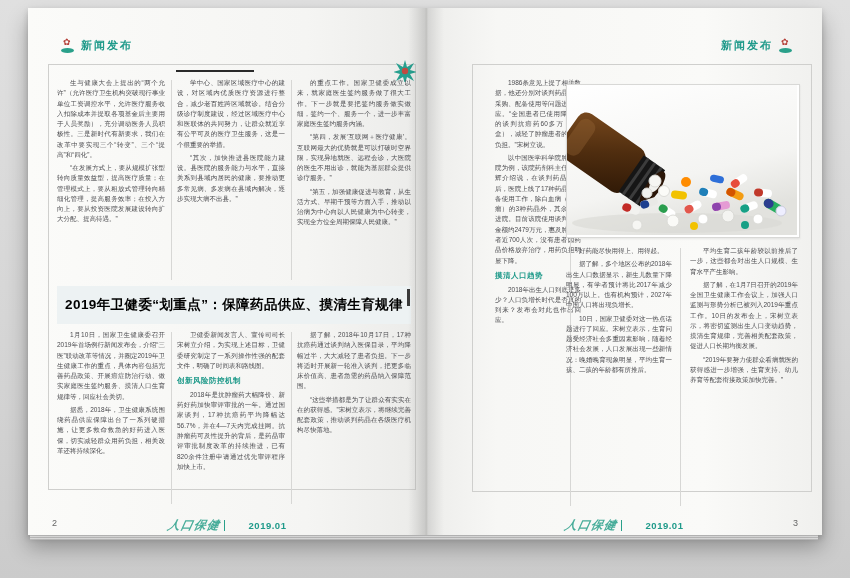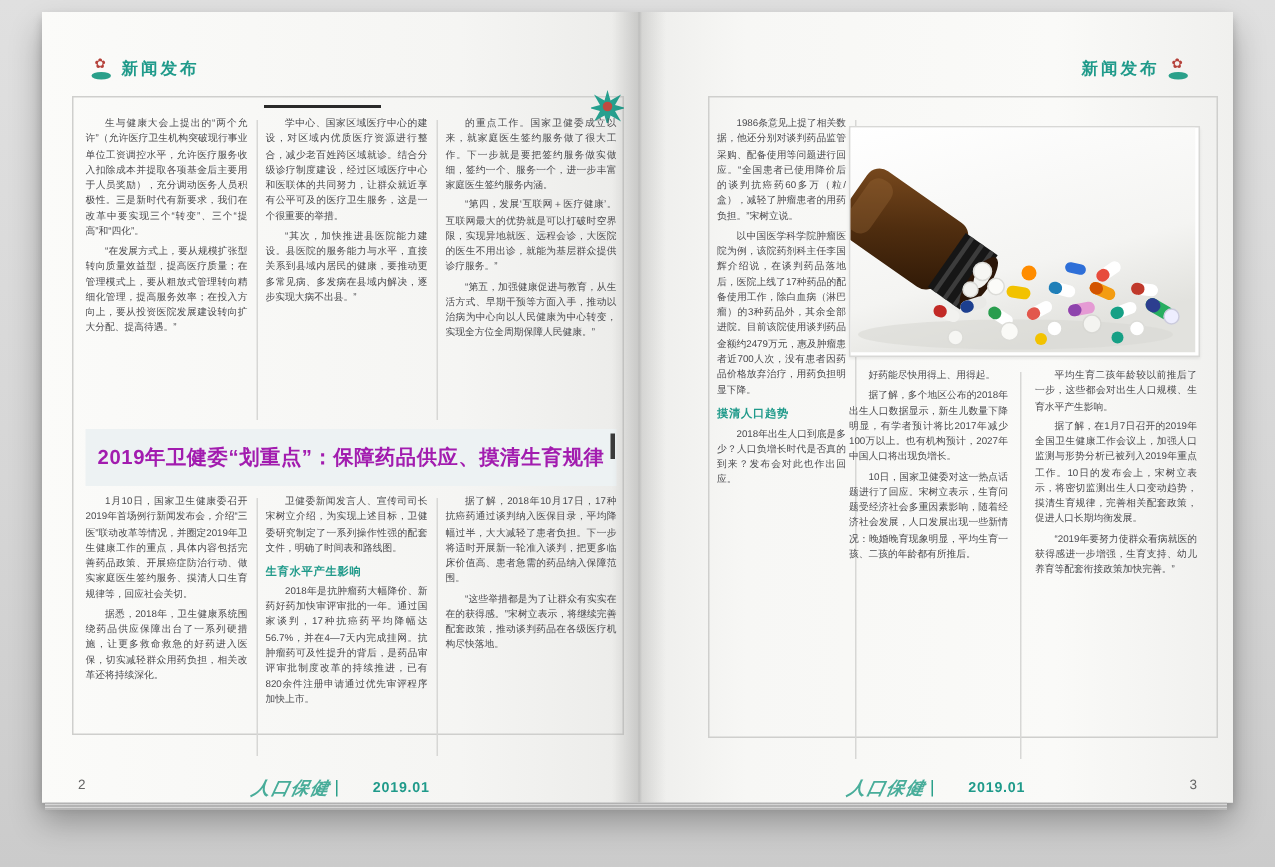"摸清人口趋势" div.col { left: 52px -> 69px }
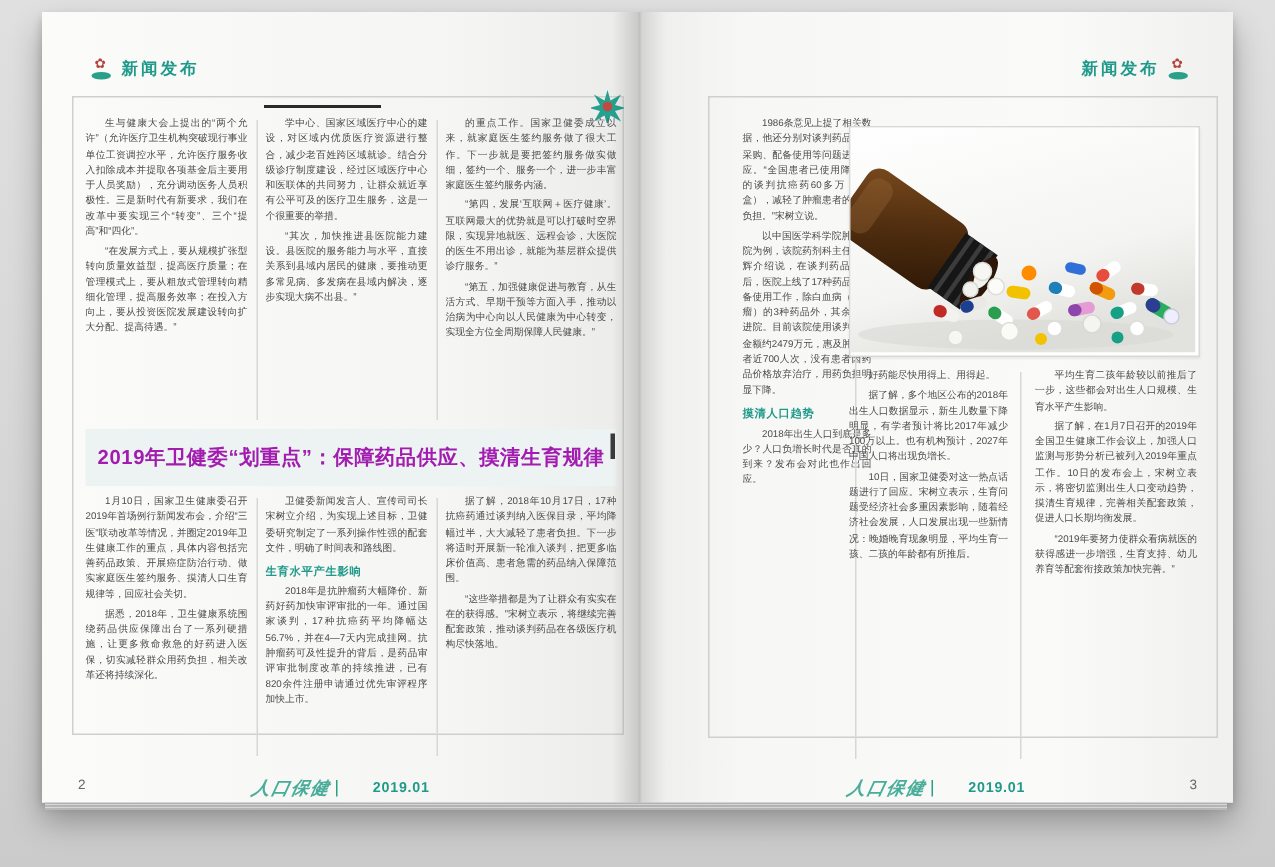"2019年卫健委“划重点”：保障药品供应、摸清生育规律" .headline { color: #a21caf -> #000000 }
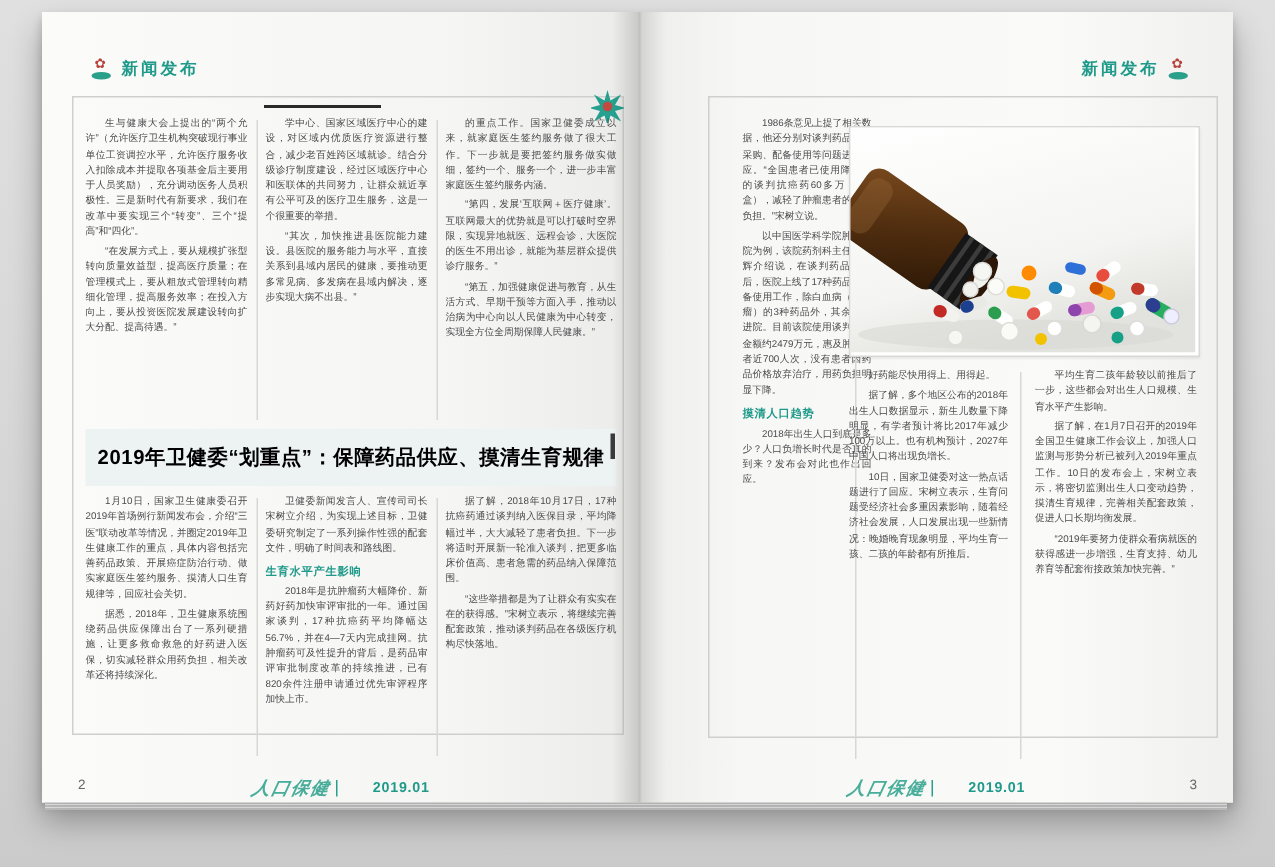"生育水平产生影响" div.subhead { text: 生育水平产生影响 -> 创新风险防控机制 }
